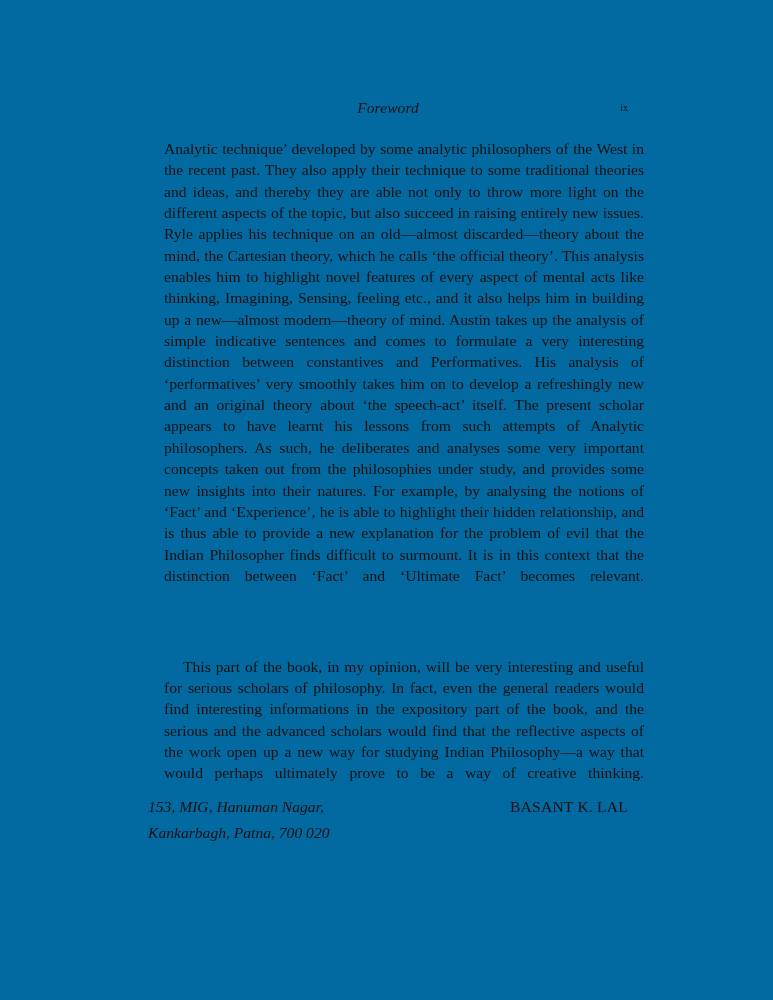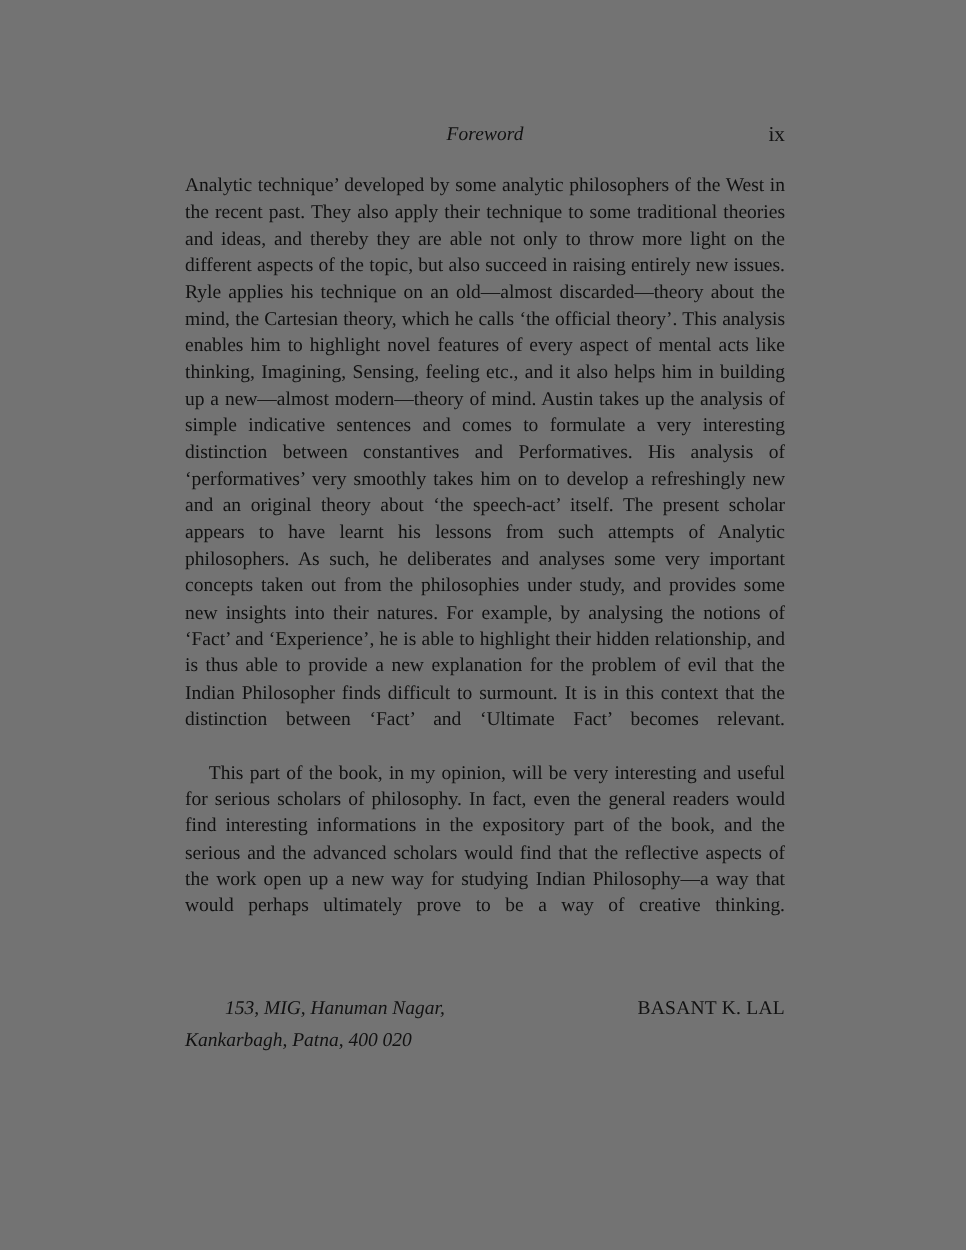"Foreword" .page { background: #737373 -> #0369a1 }
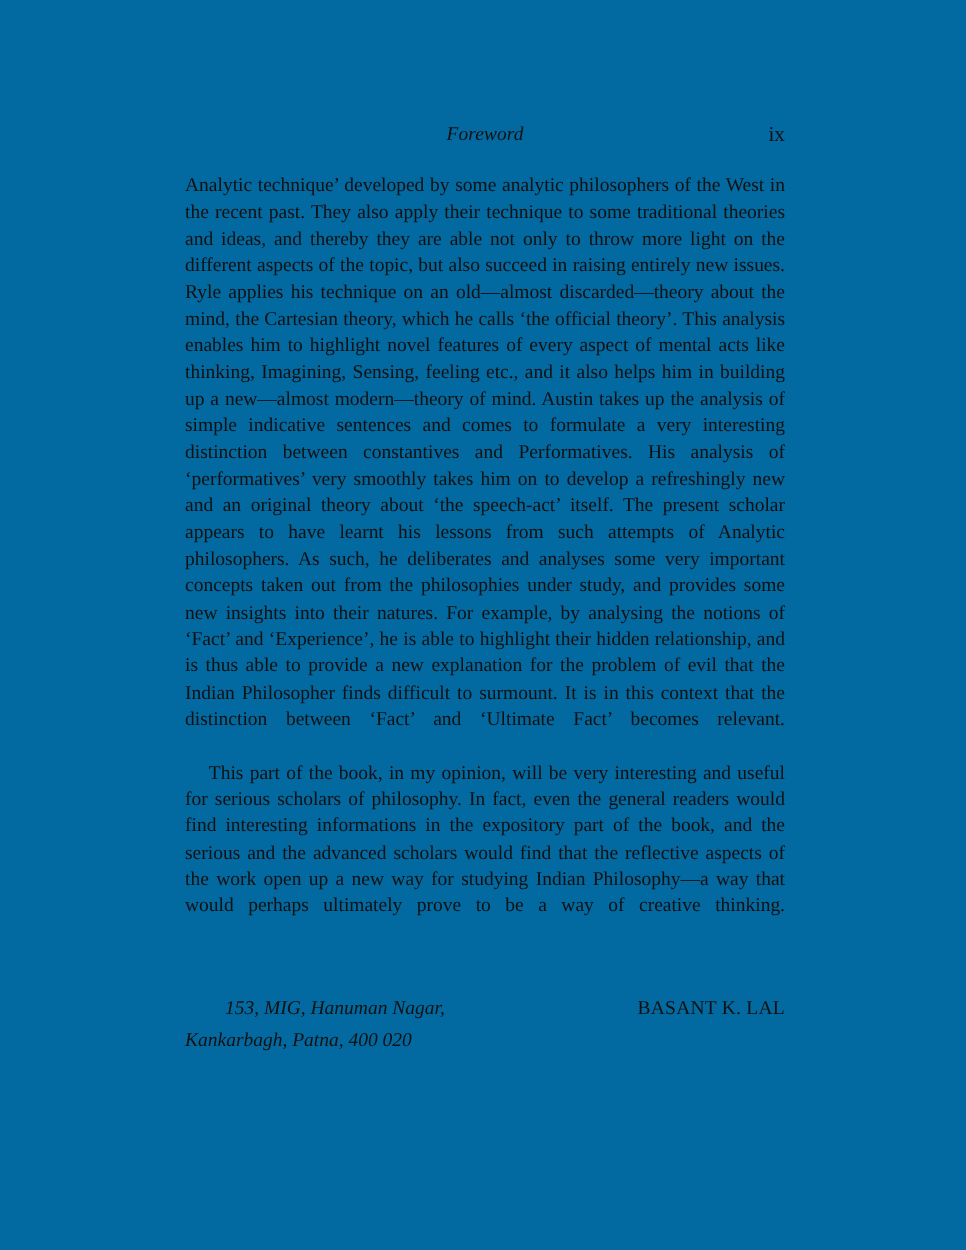"ix" .running-head .rh-folio { font-size: 17px -> 10px }
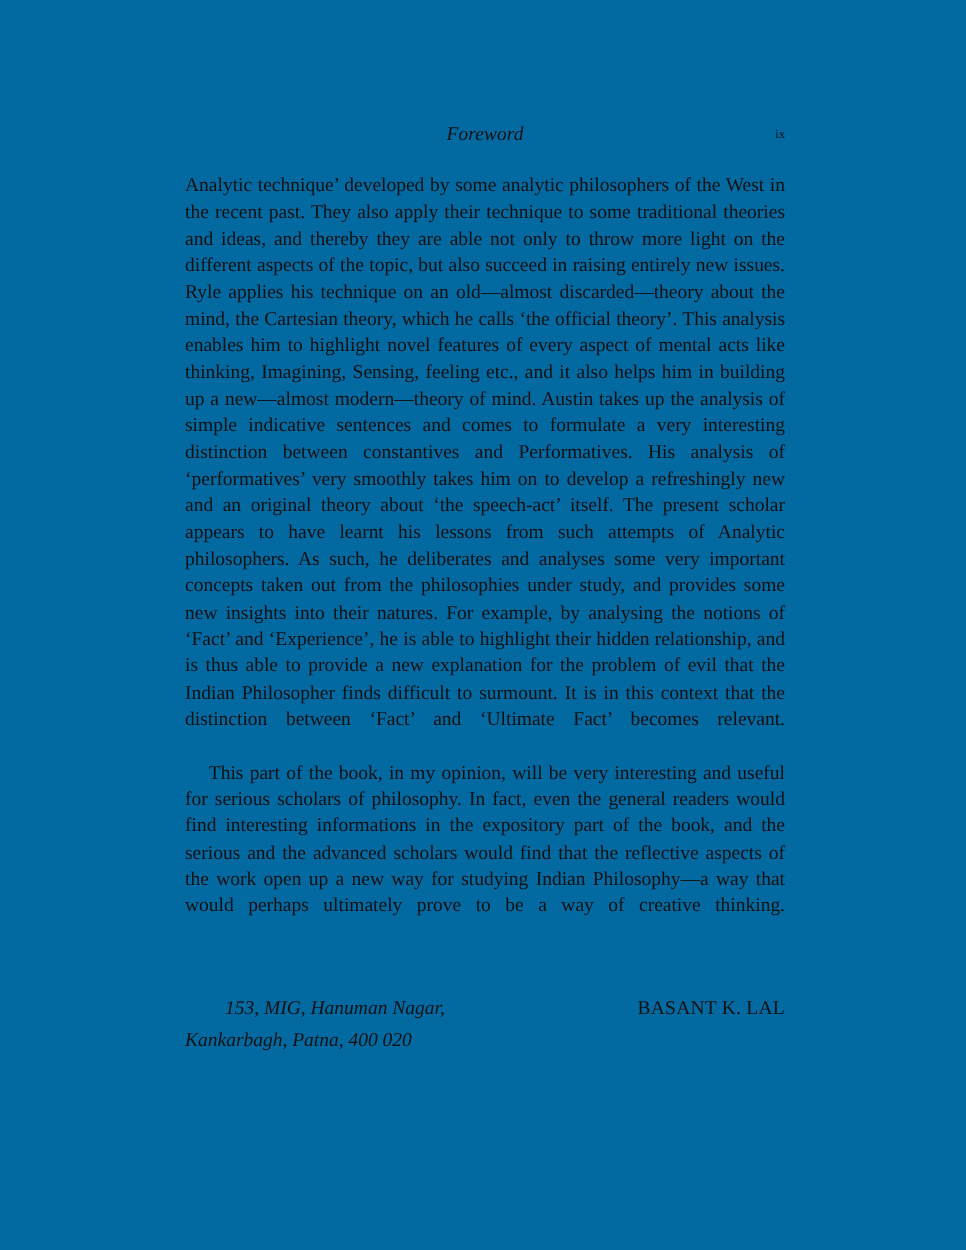"Analytic technique’ developed by some" .textblock { left: 148px -> 164px }
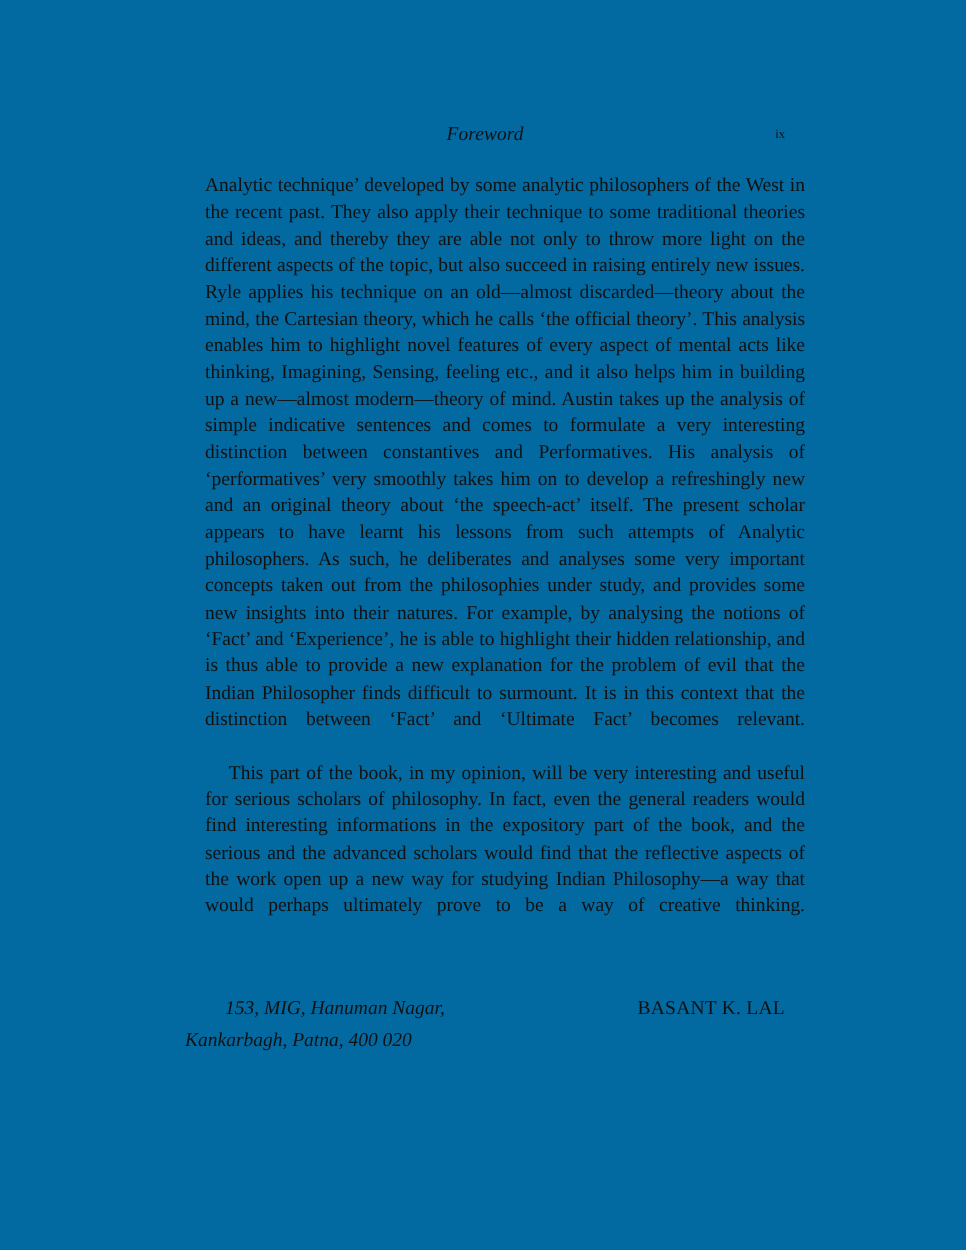"This part of the book," p.para.indent { margin-top: none -> 48px }
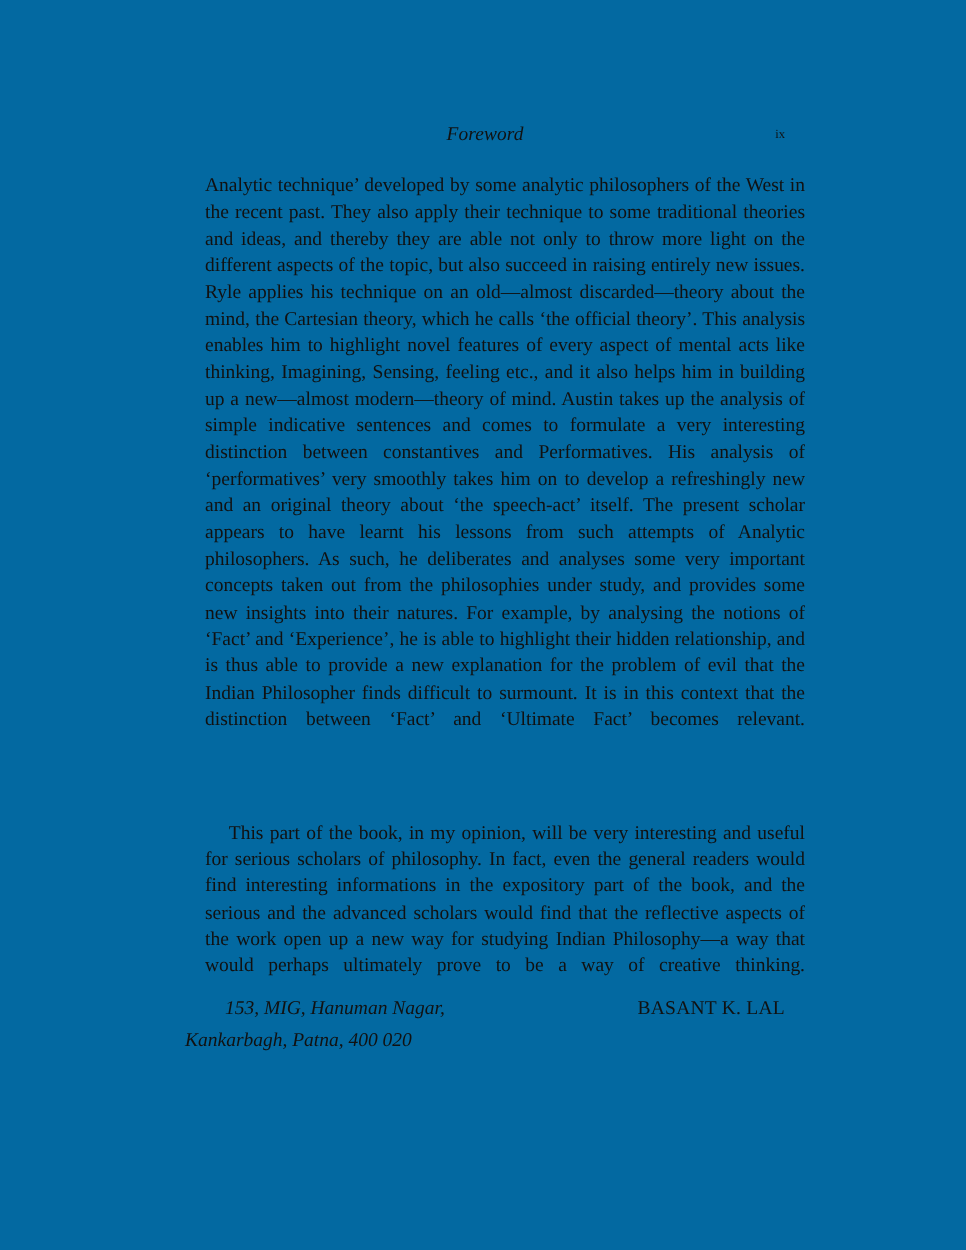"153, MIG, Hanuman Nagar," .colophon .addr-1 { margin-left: 32px -> none }
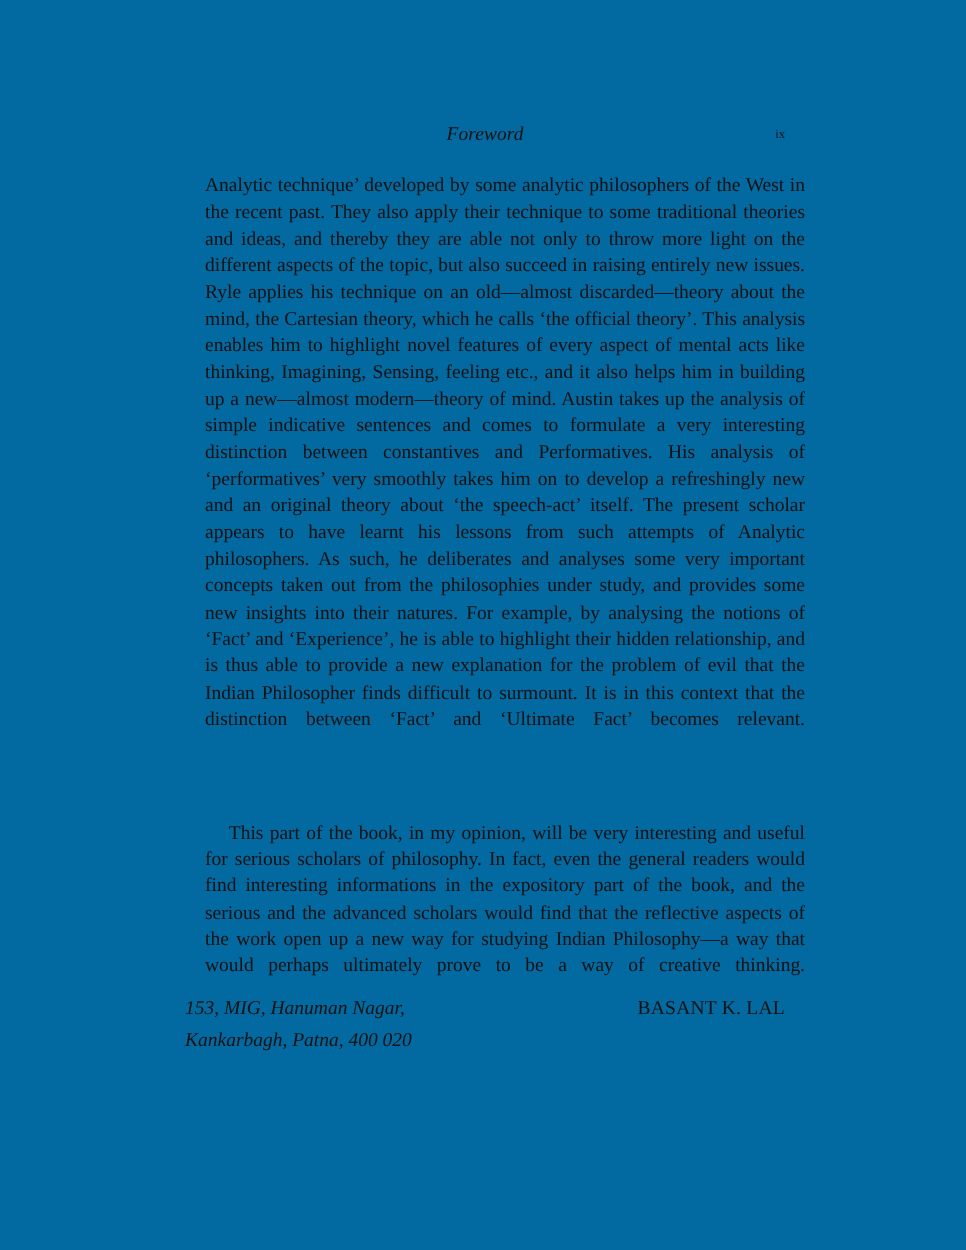"Kankarbagh, Patna, 400 020" div.addr { text: 400 020 -> 700 020 }
